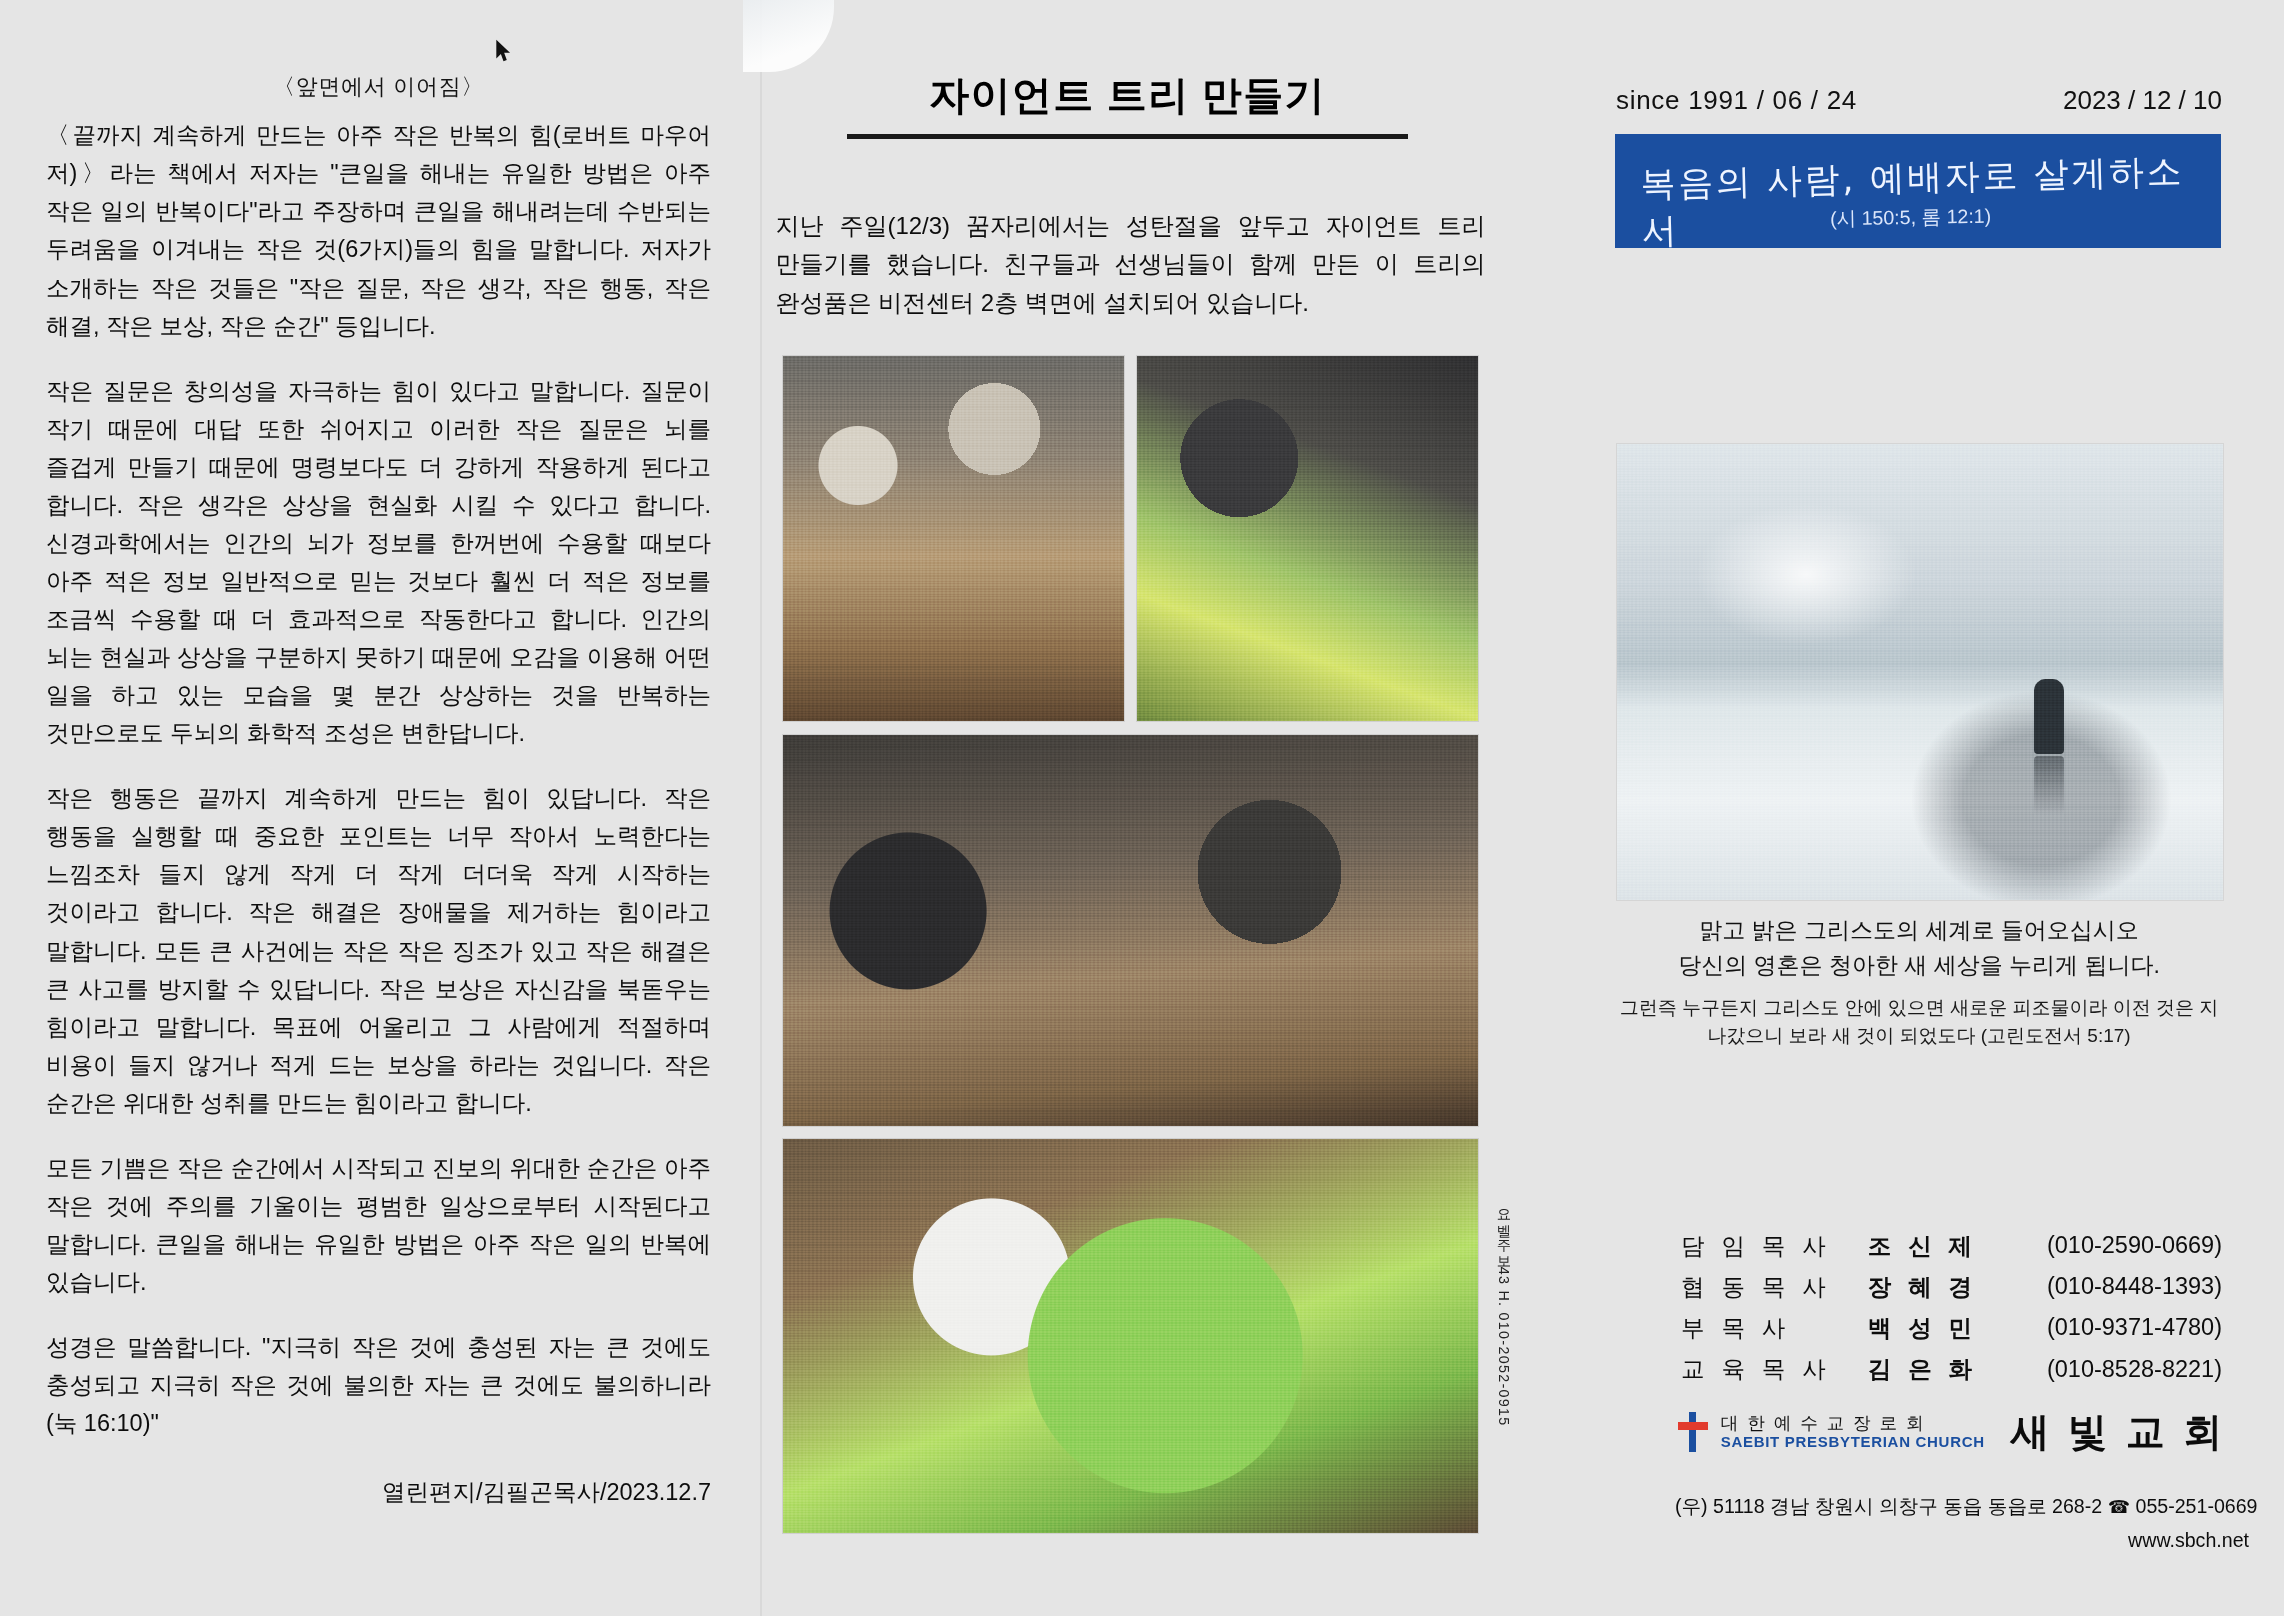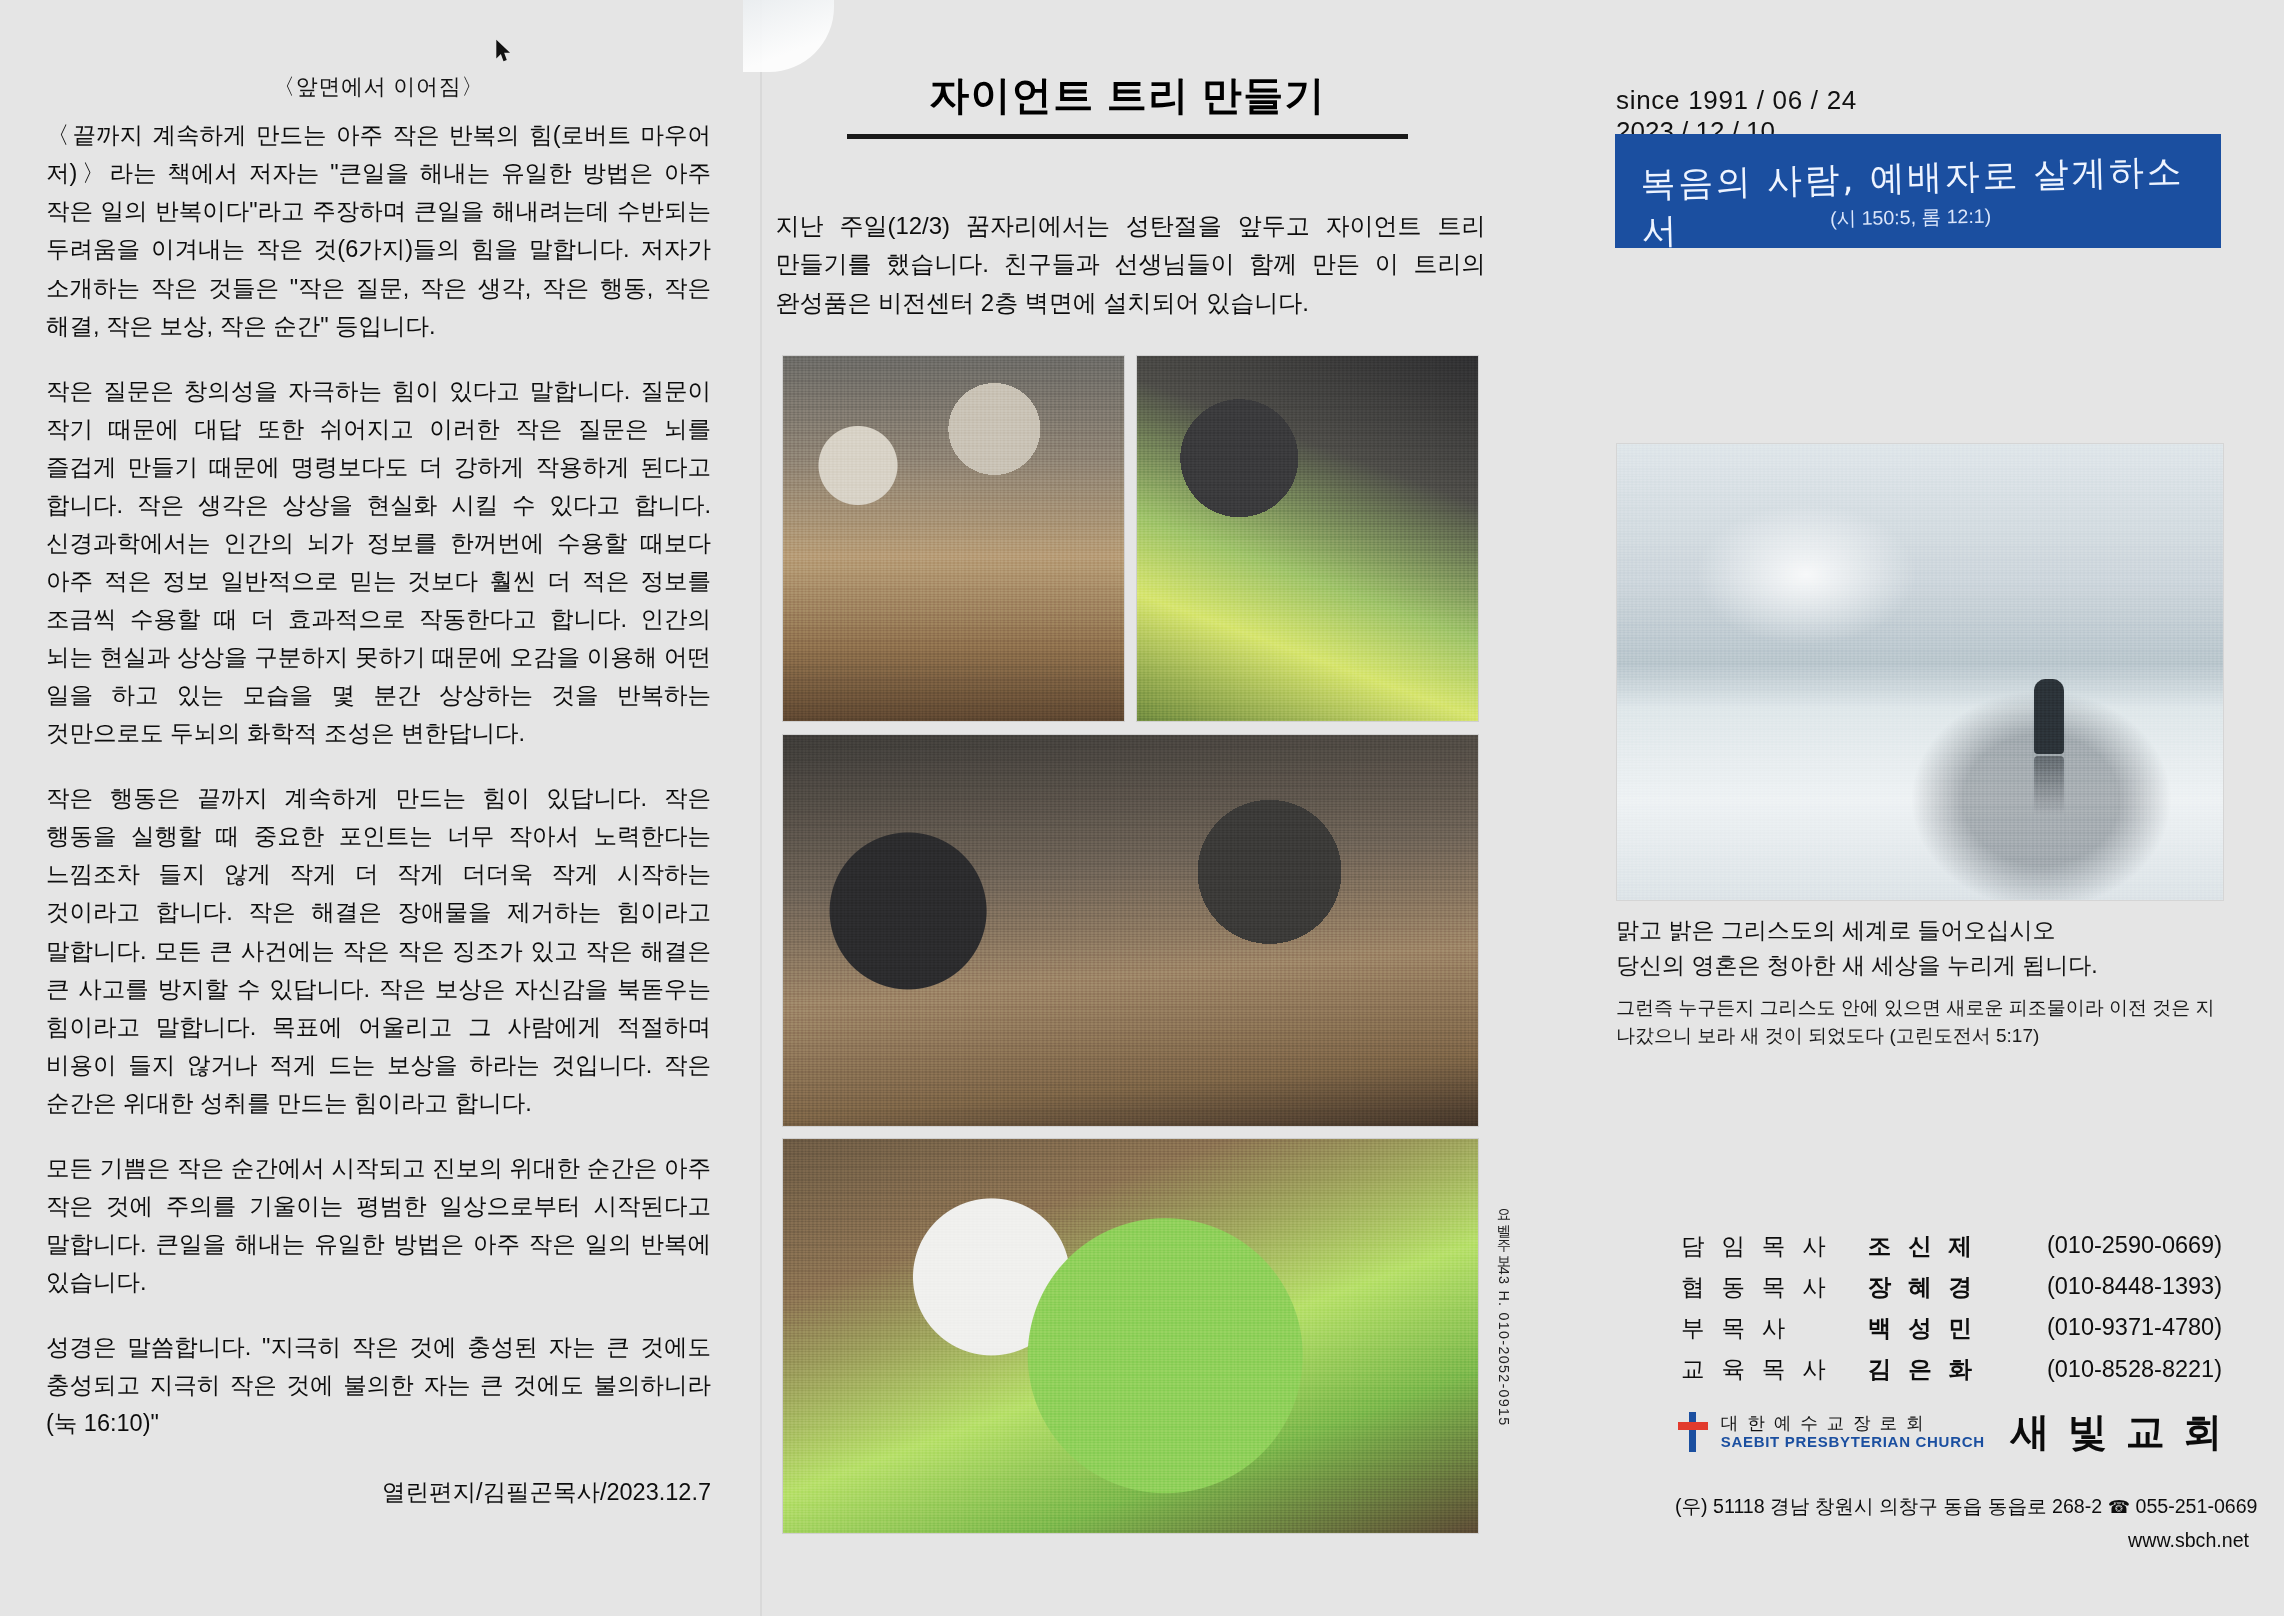"since 1991 / 06 /" .since-row { flex-direction: column -> none }
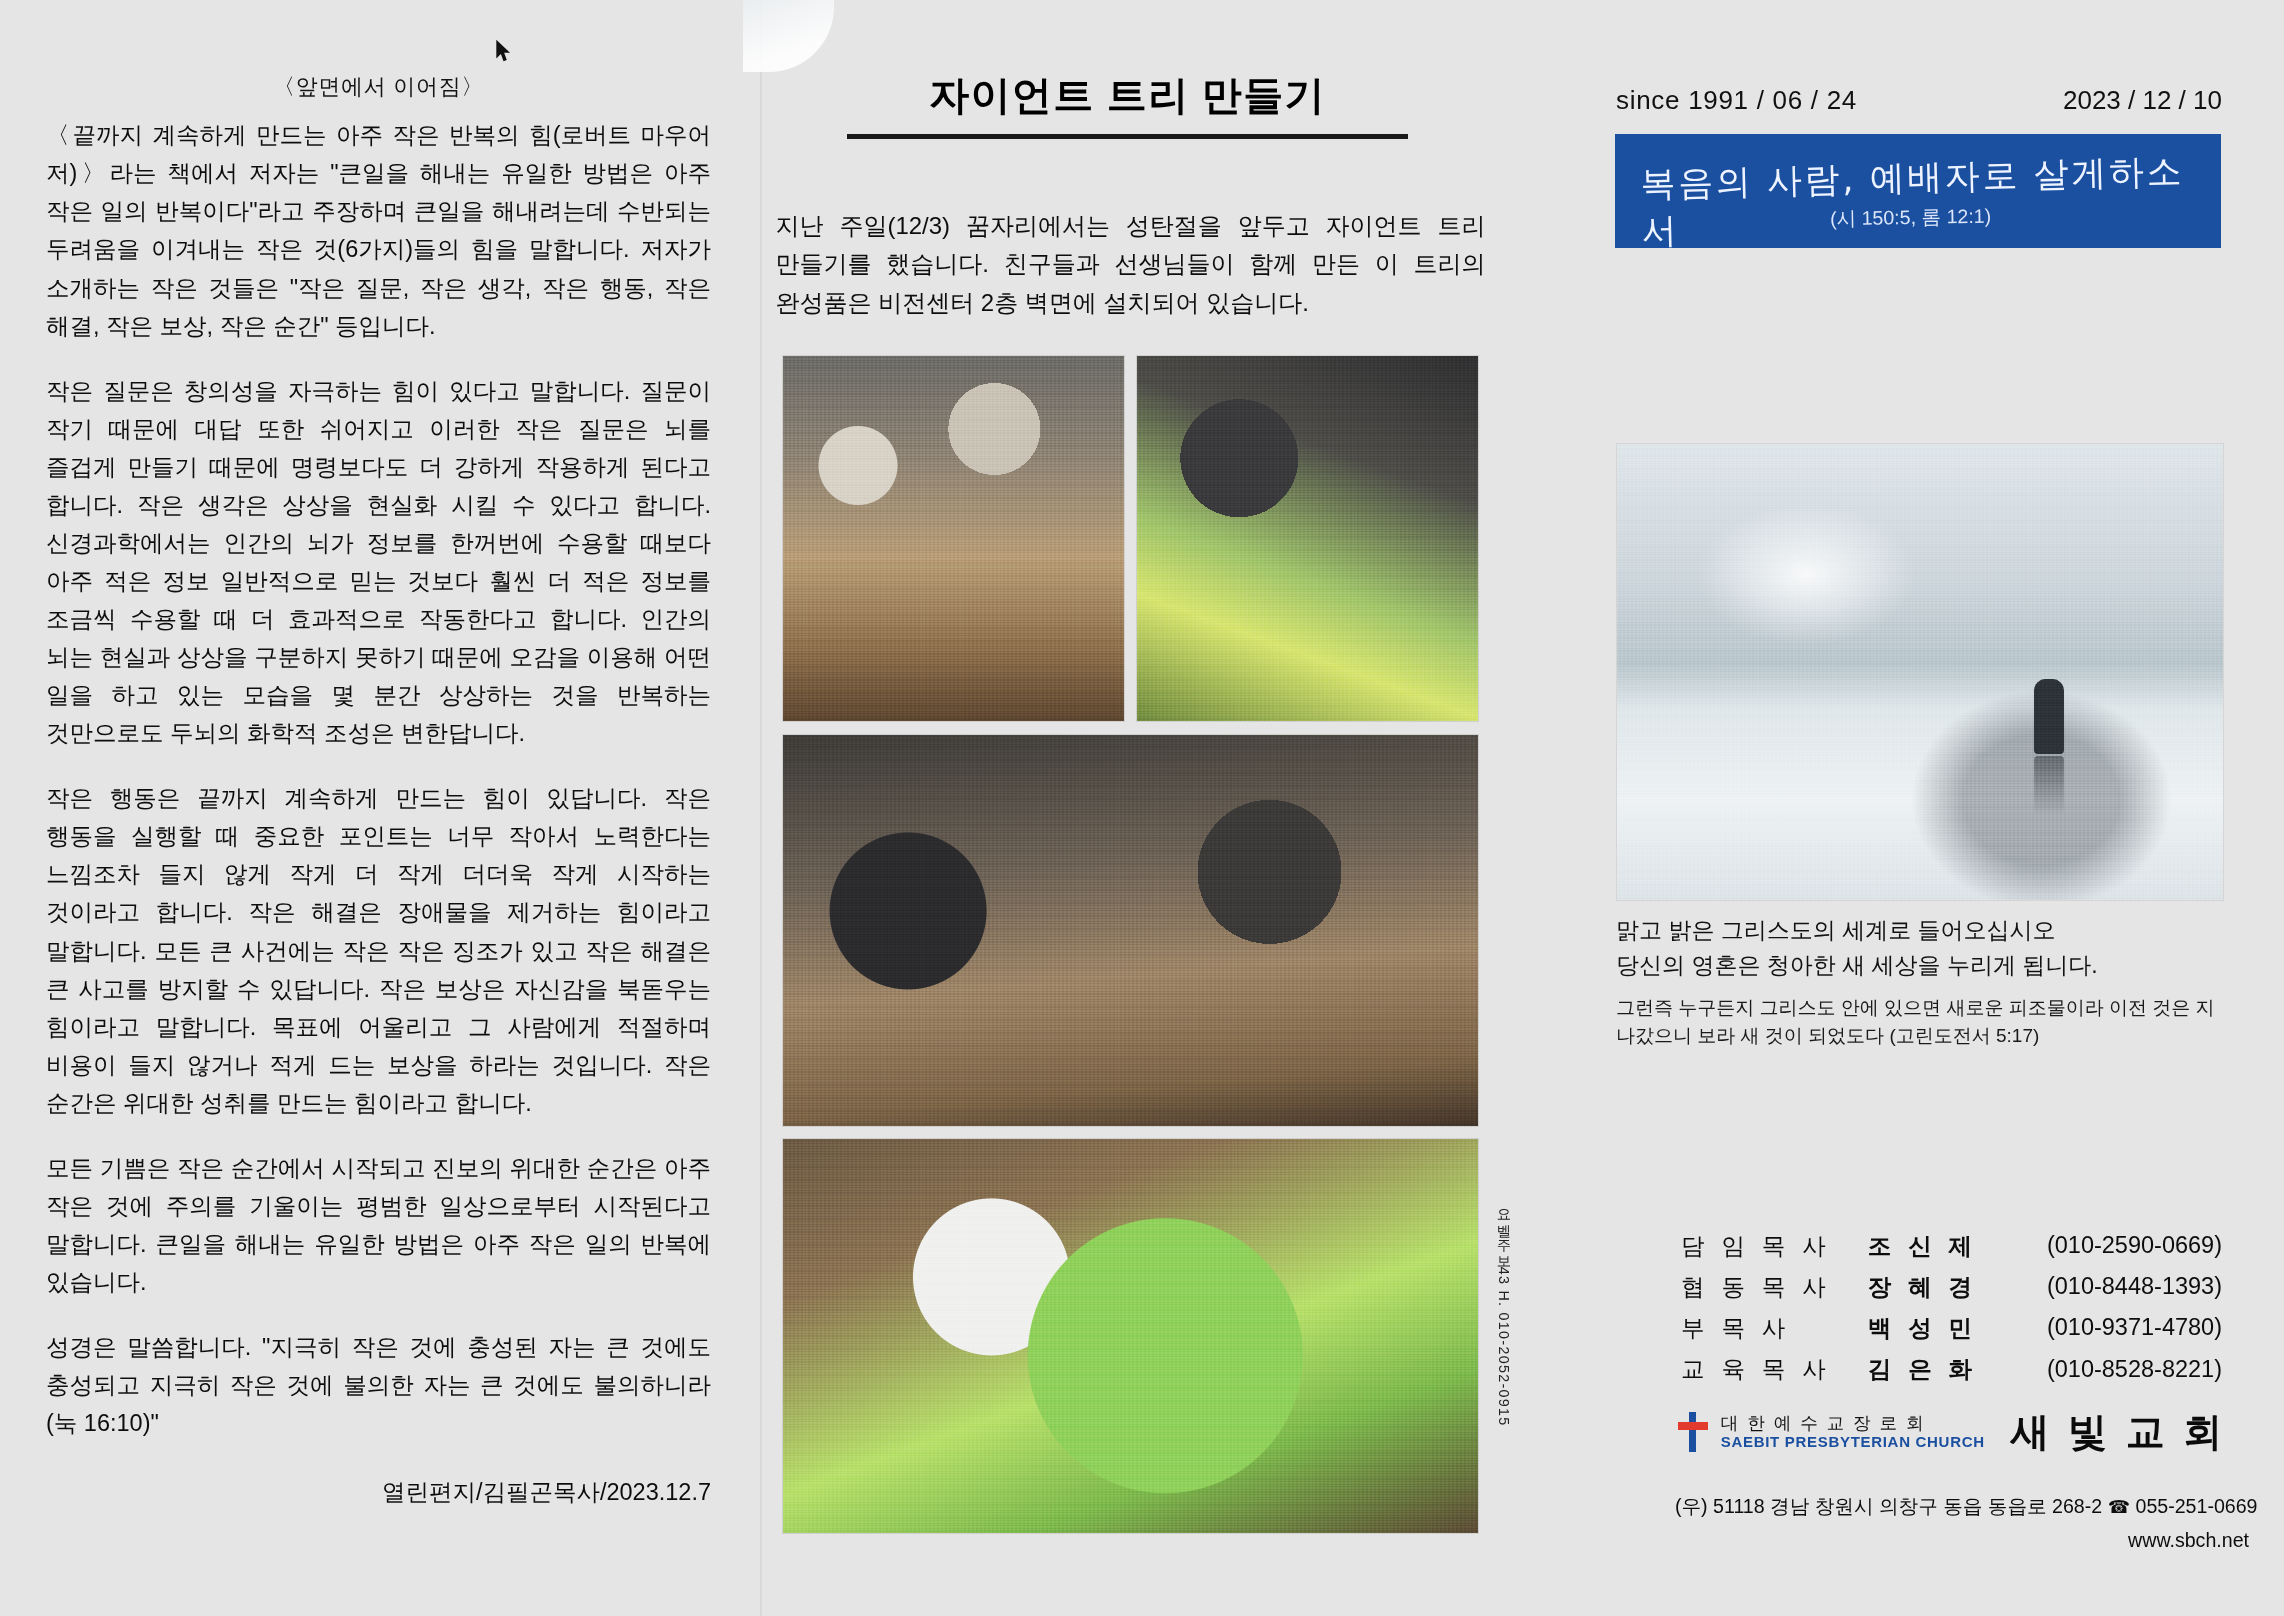"맑고 밝은 그리스도의 세계로 들어오십시오" .verse-block { text-align: none -> center }
